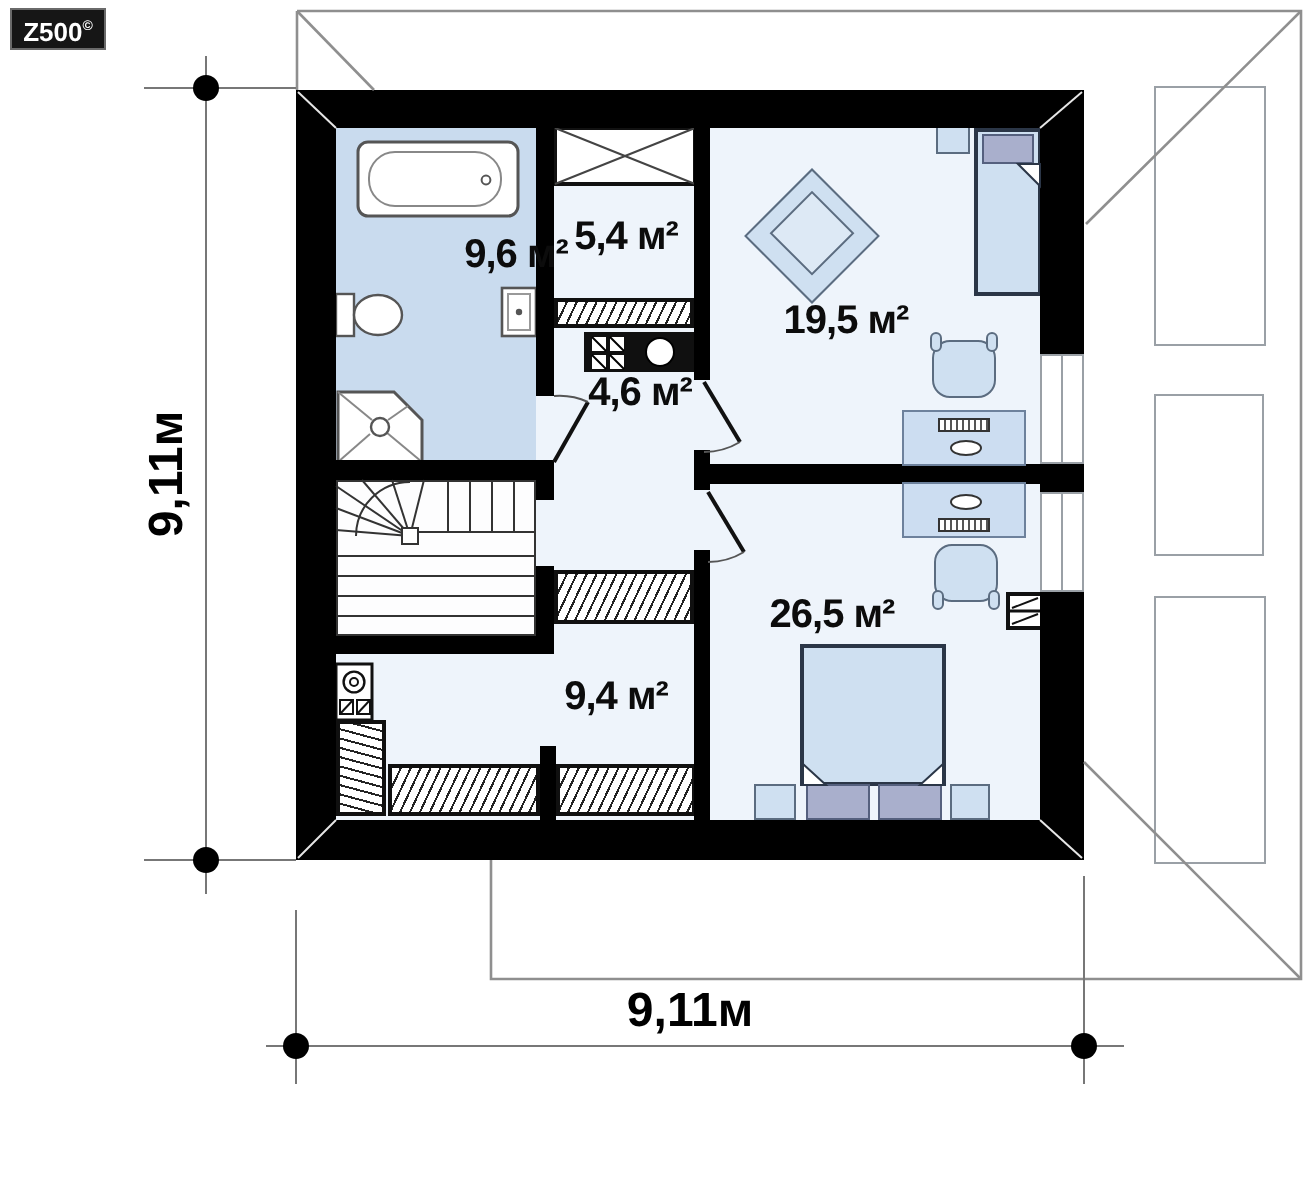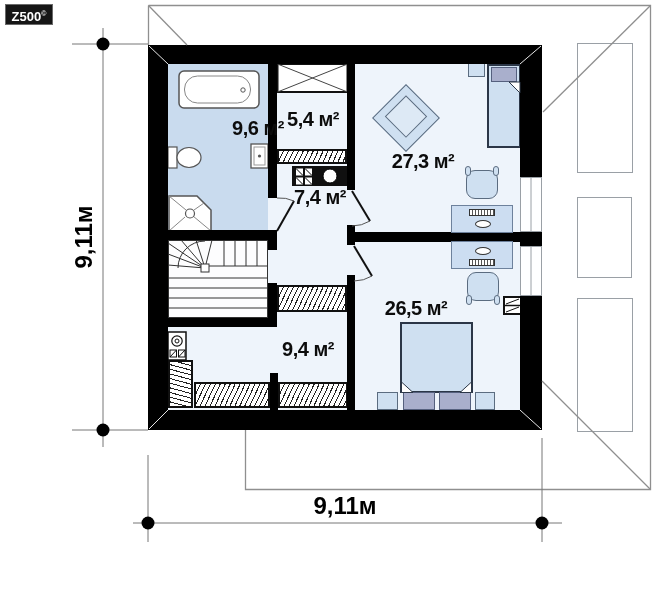"27,3 м²" div.room-label { text: 27,3 -> 19,5 }
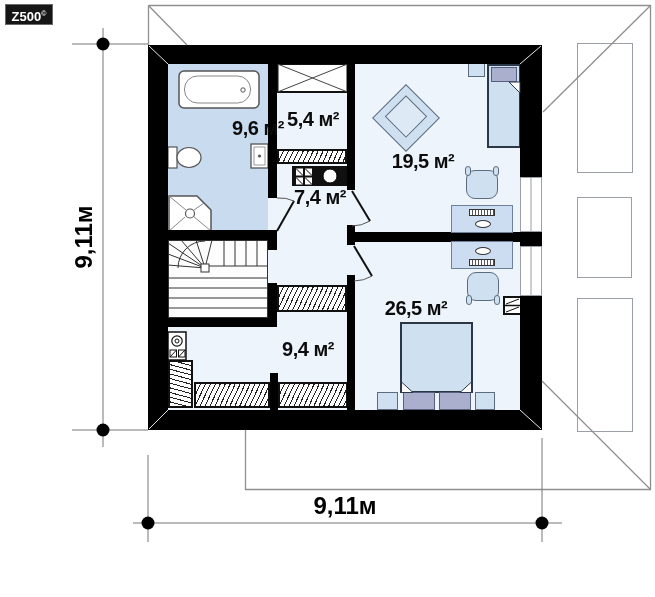"7,4 м²" div.room-label { text: 7,4 -> 4,6 }
